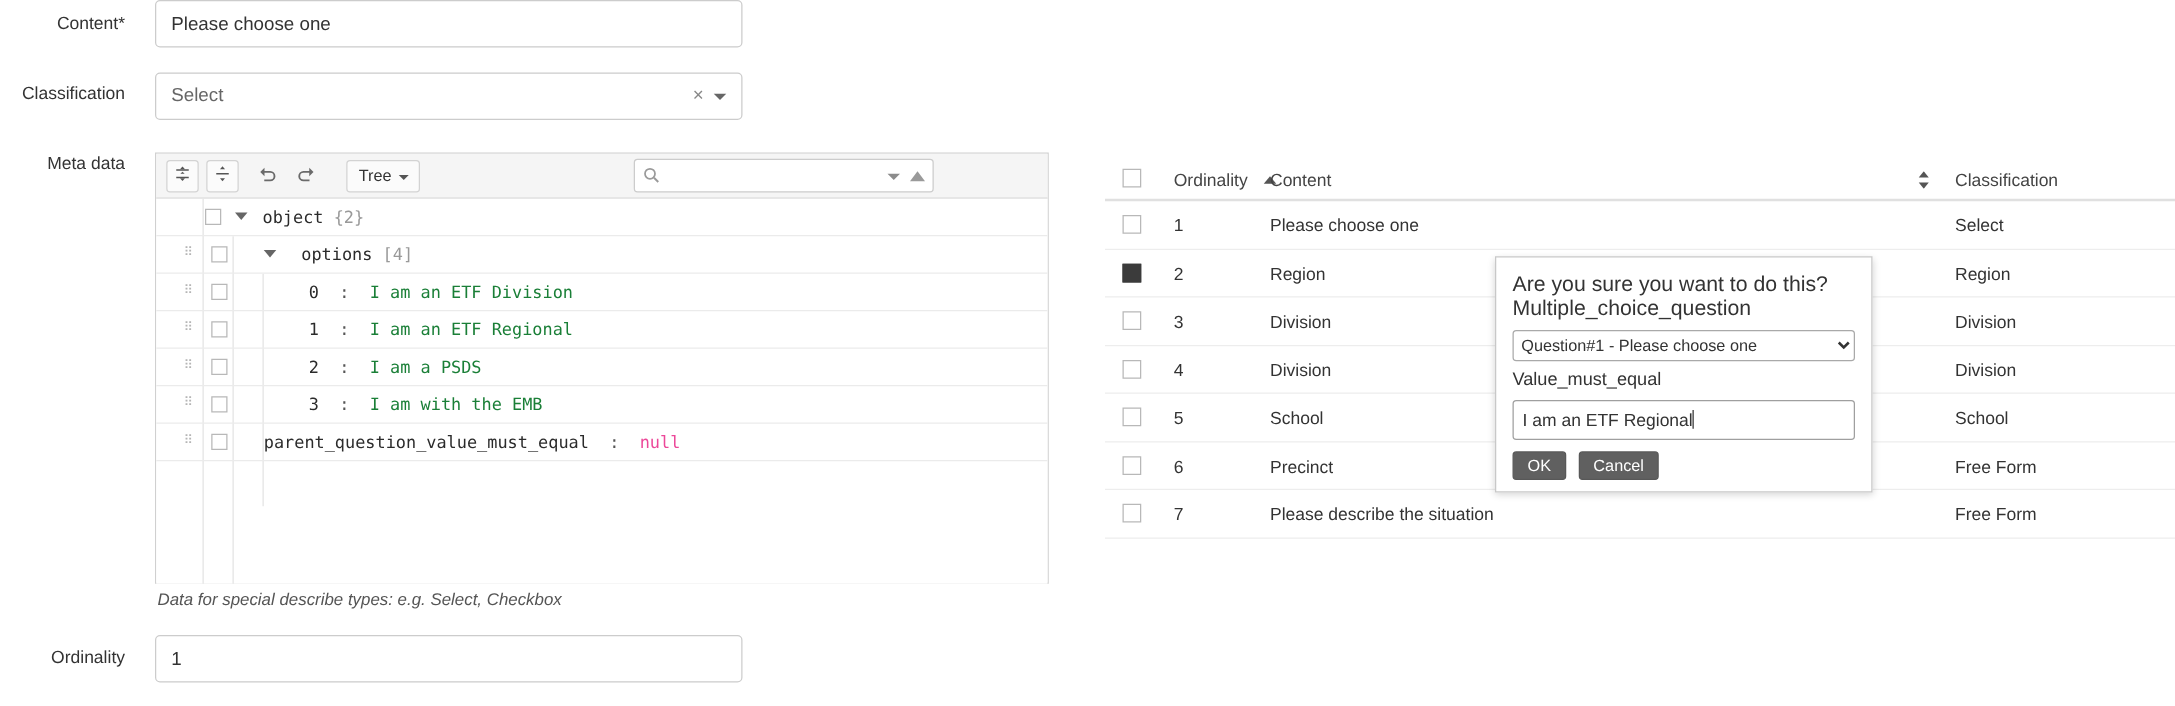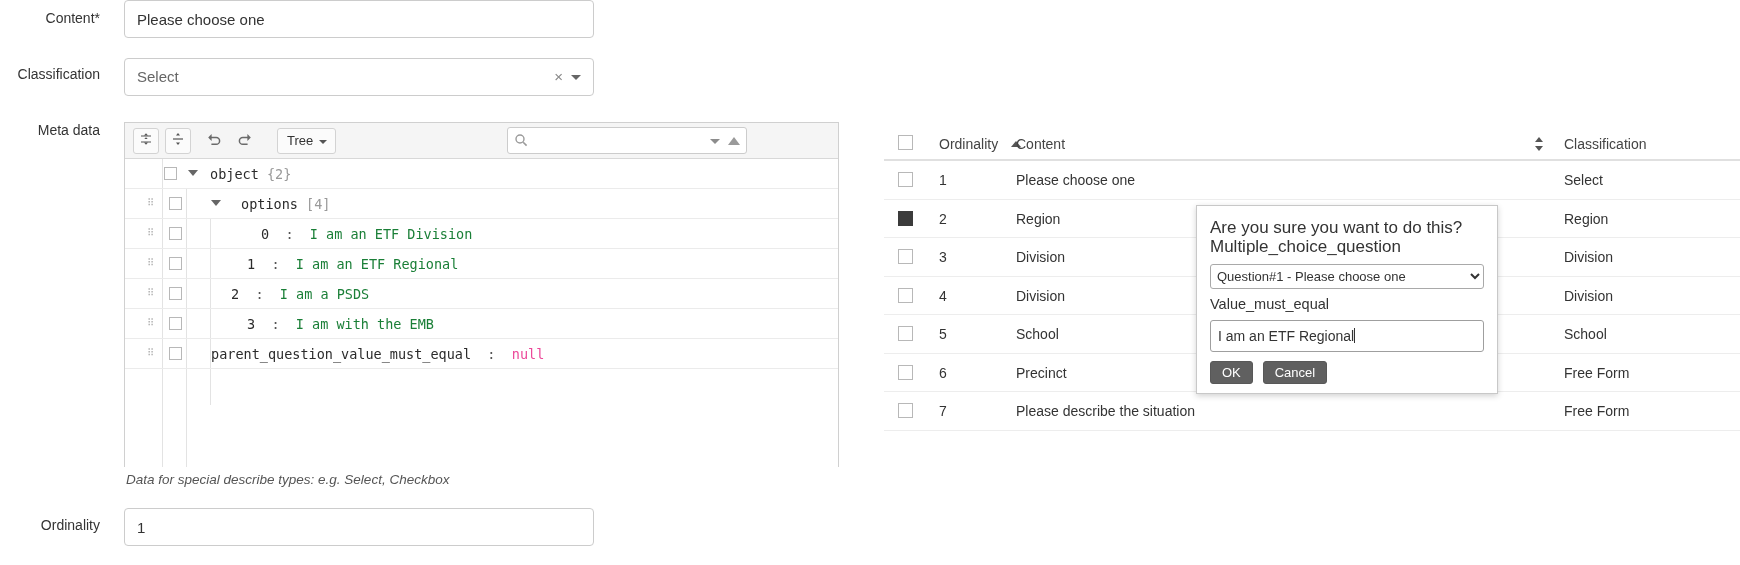"0 : I am an" span.keytxt { left: 136px -> 122px }
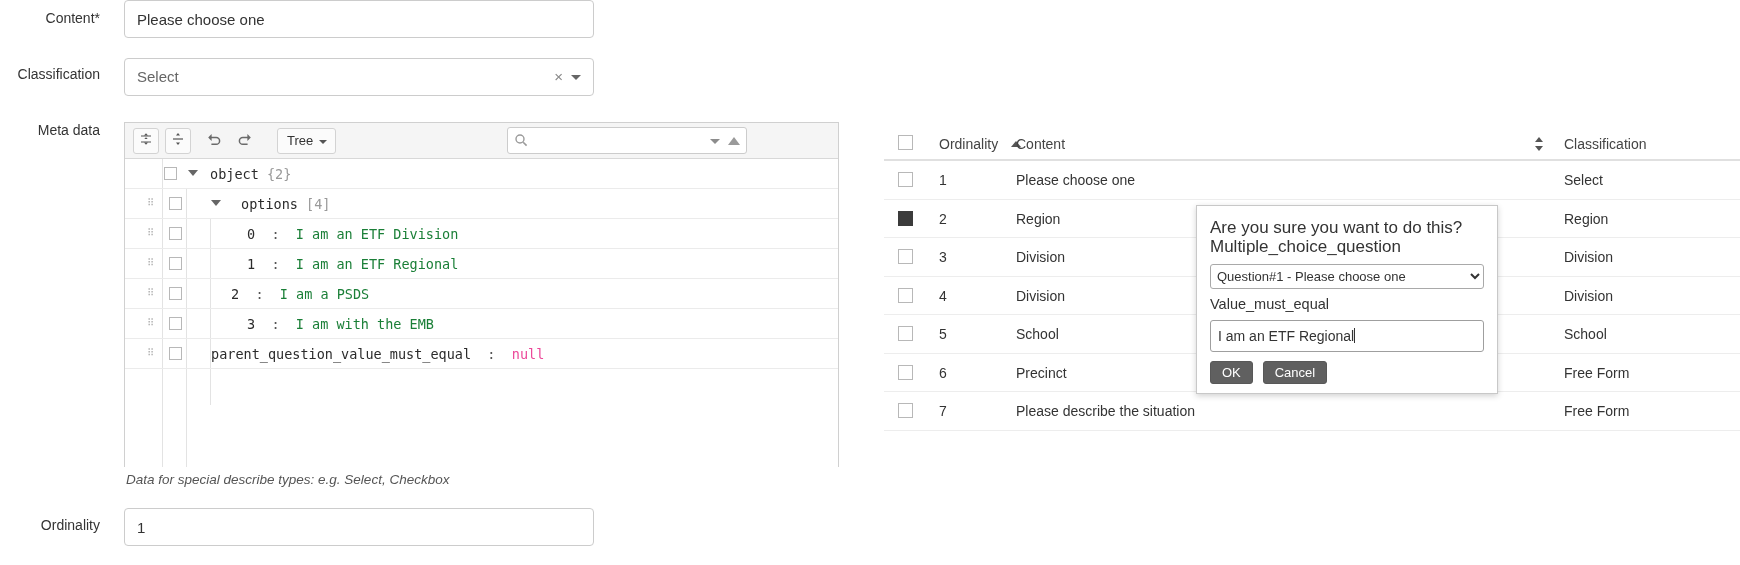"2 : I am a" span.keytxt { left: 106px -> 122px }
